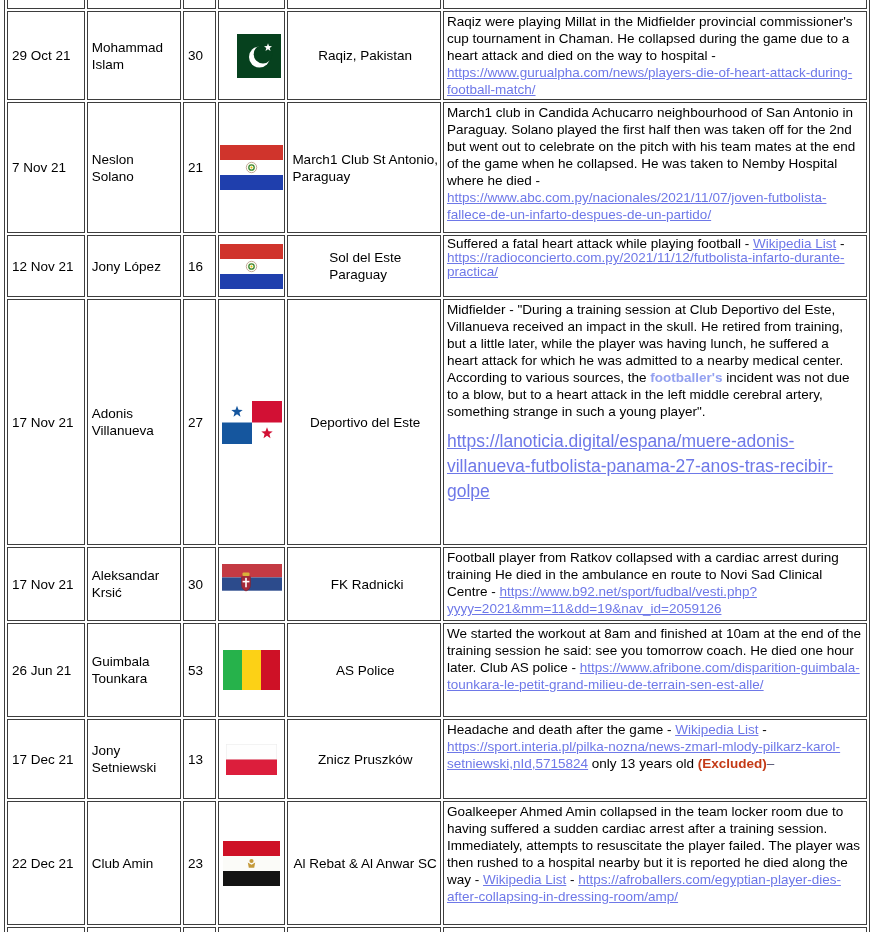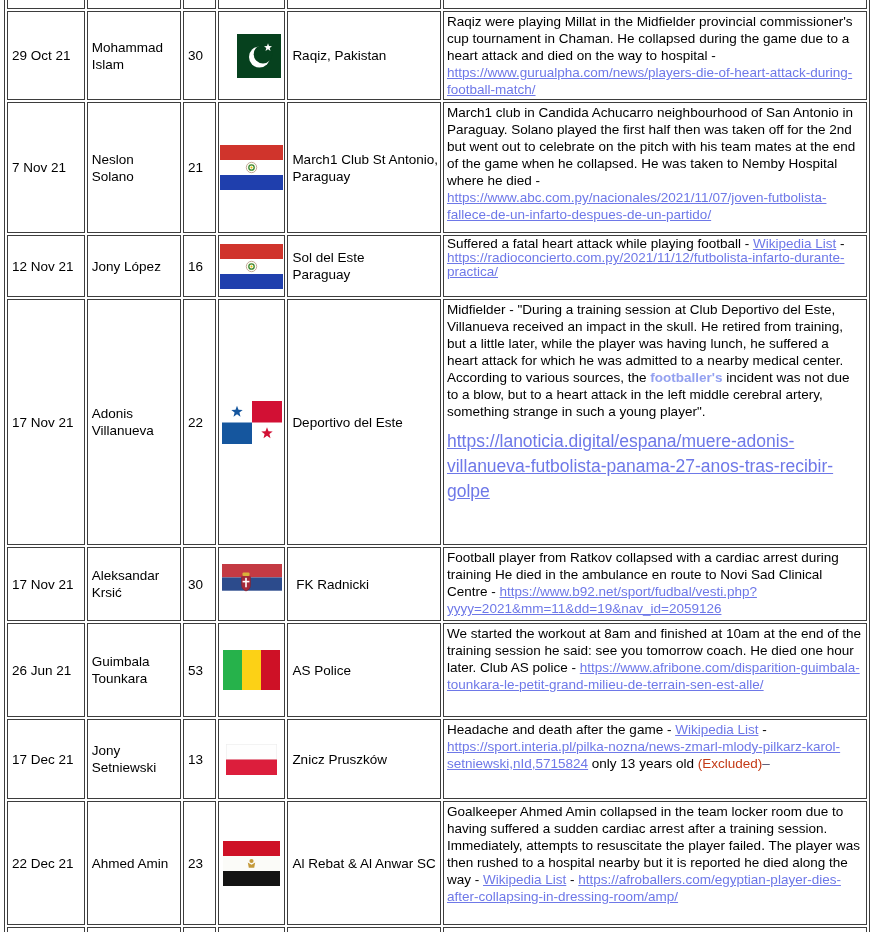"Raqiz, Pakistan" .clubbox { justify-content: none -> center }
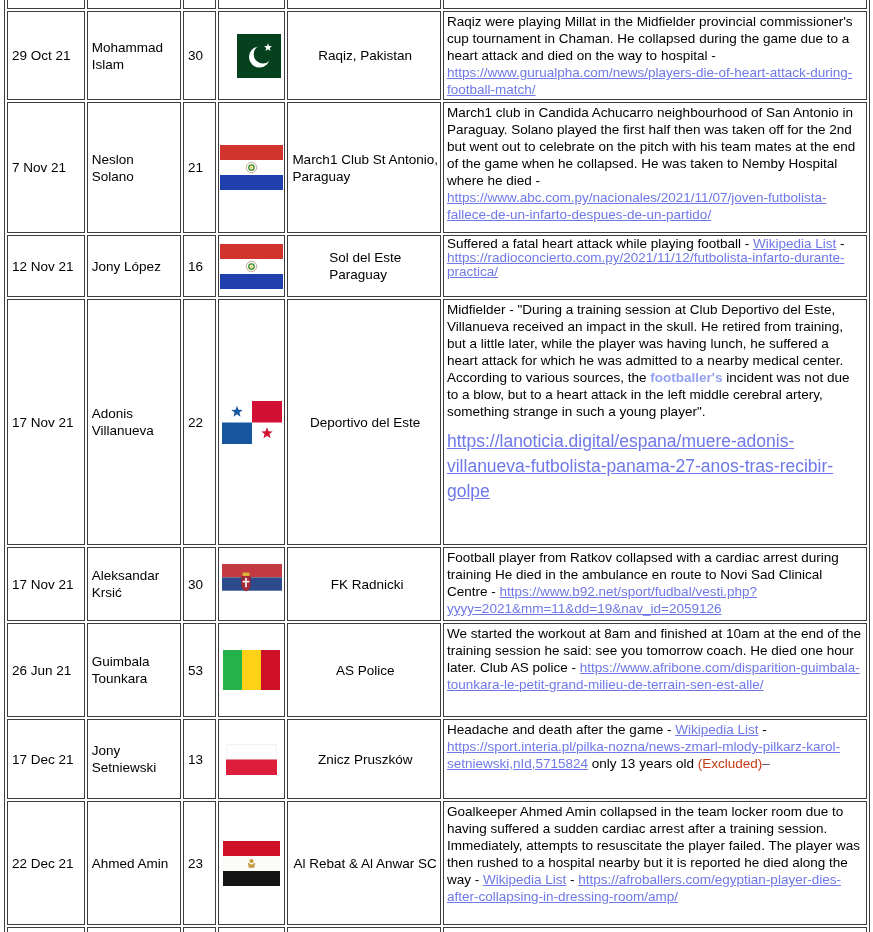"22" span { text: 22 -> 27 }
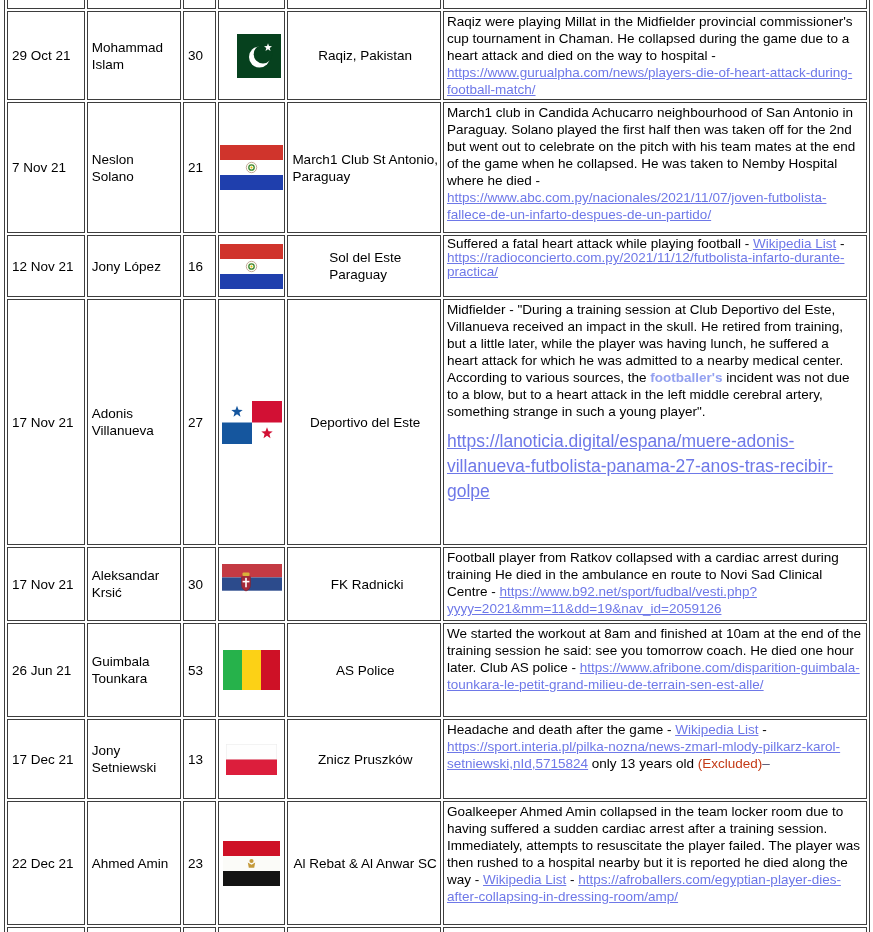"(Excluded)" .excluded { font-weight: normal -> bold }
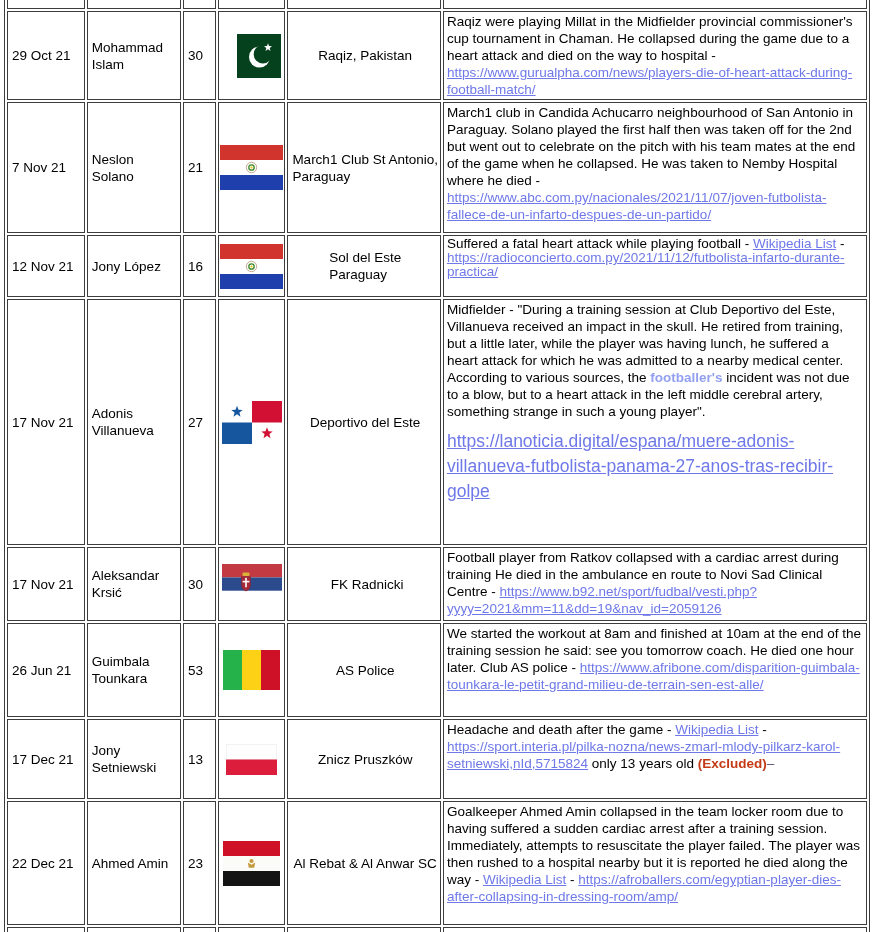"Ahmed Amin" span { text: Ahmed -> Club }
